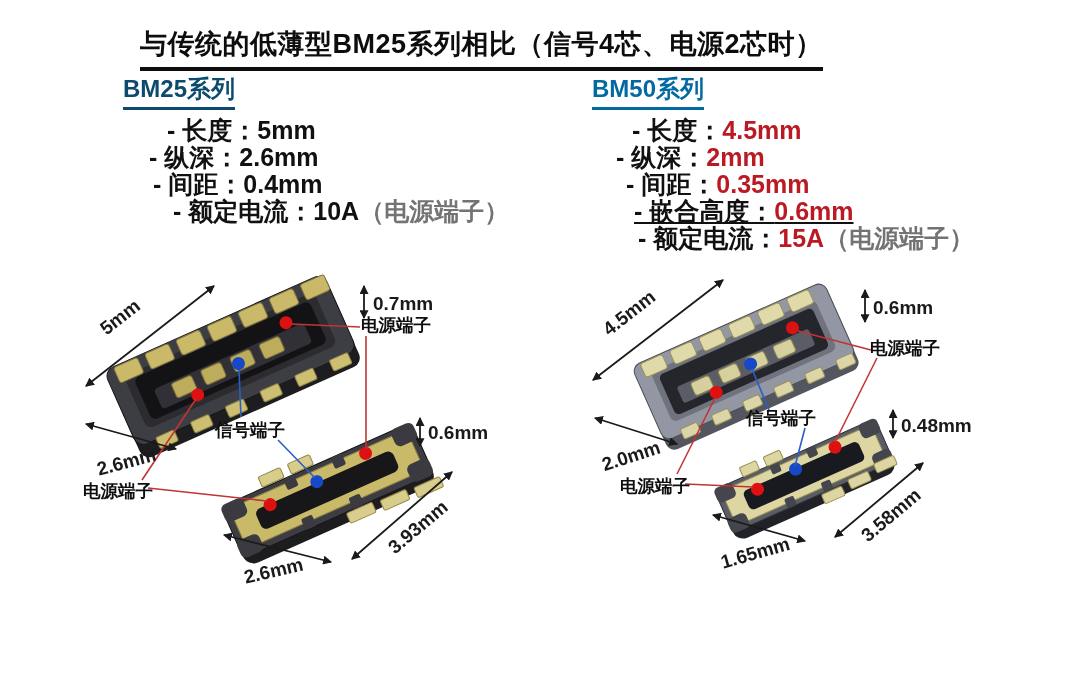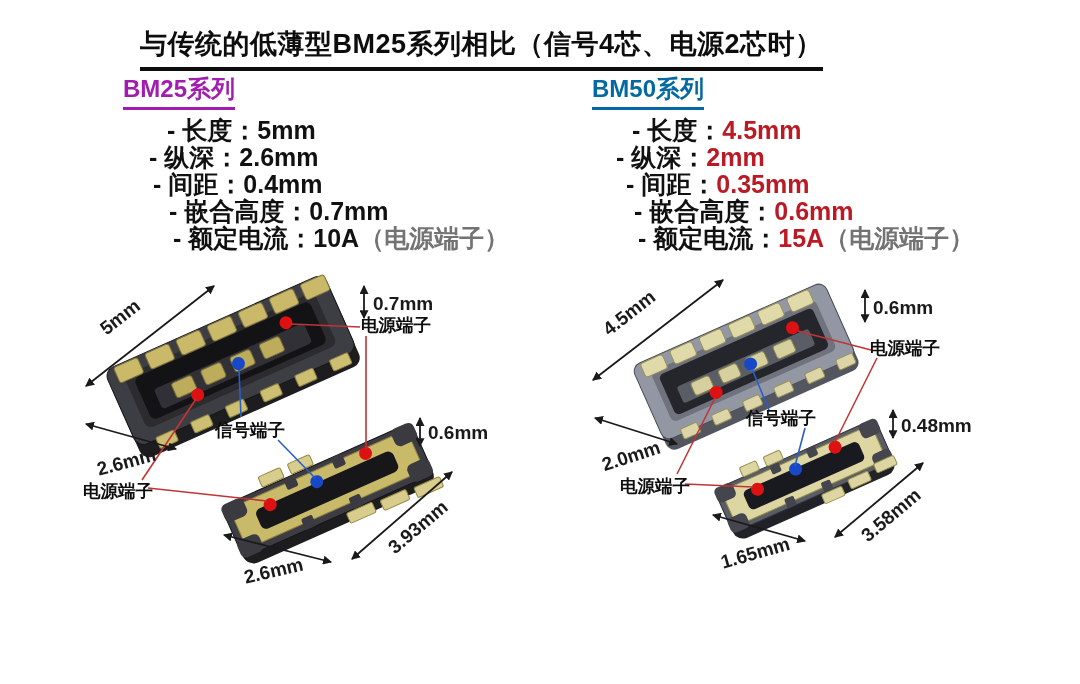"BM25系列" .spec-heading { color: #a21caf -> #0c4a6e }
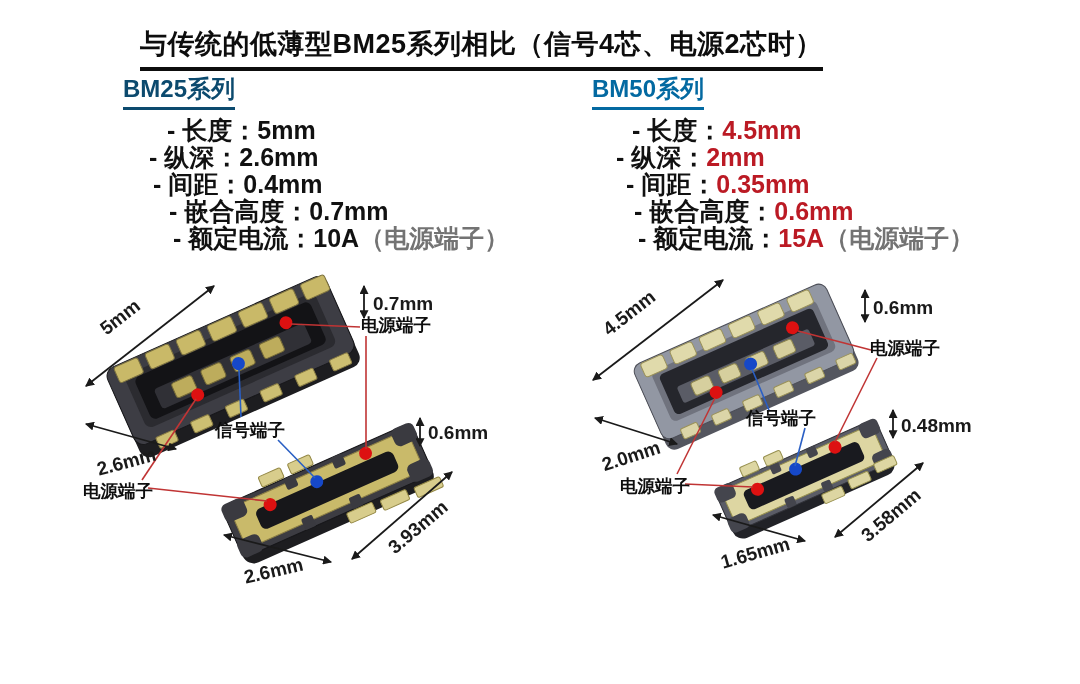"- 嵌合高度：0.7mm" div.spec-row { html: <div><span>- 嵌合高度：</span><span>0.7mm</span><span></span></div> -> none }
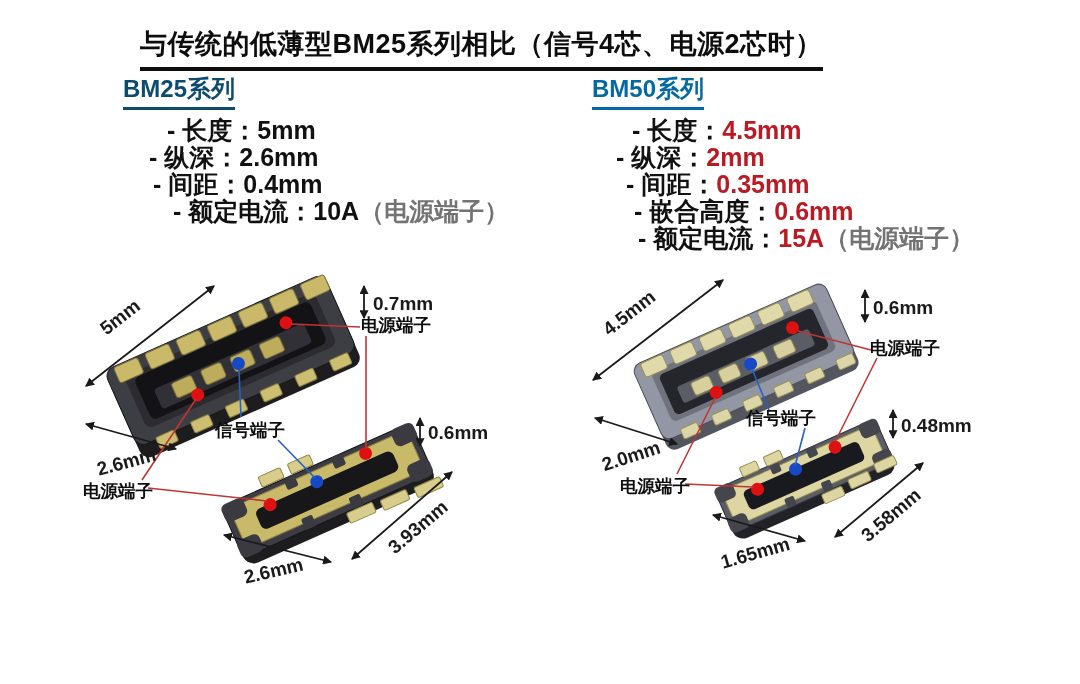"- 嵌合高度：0.6mm" .spec-col.right .r4 { text-decoration: none -> underline }
